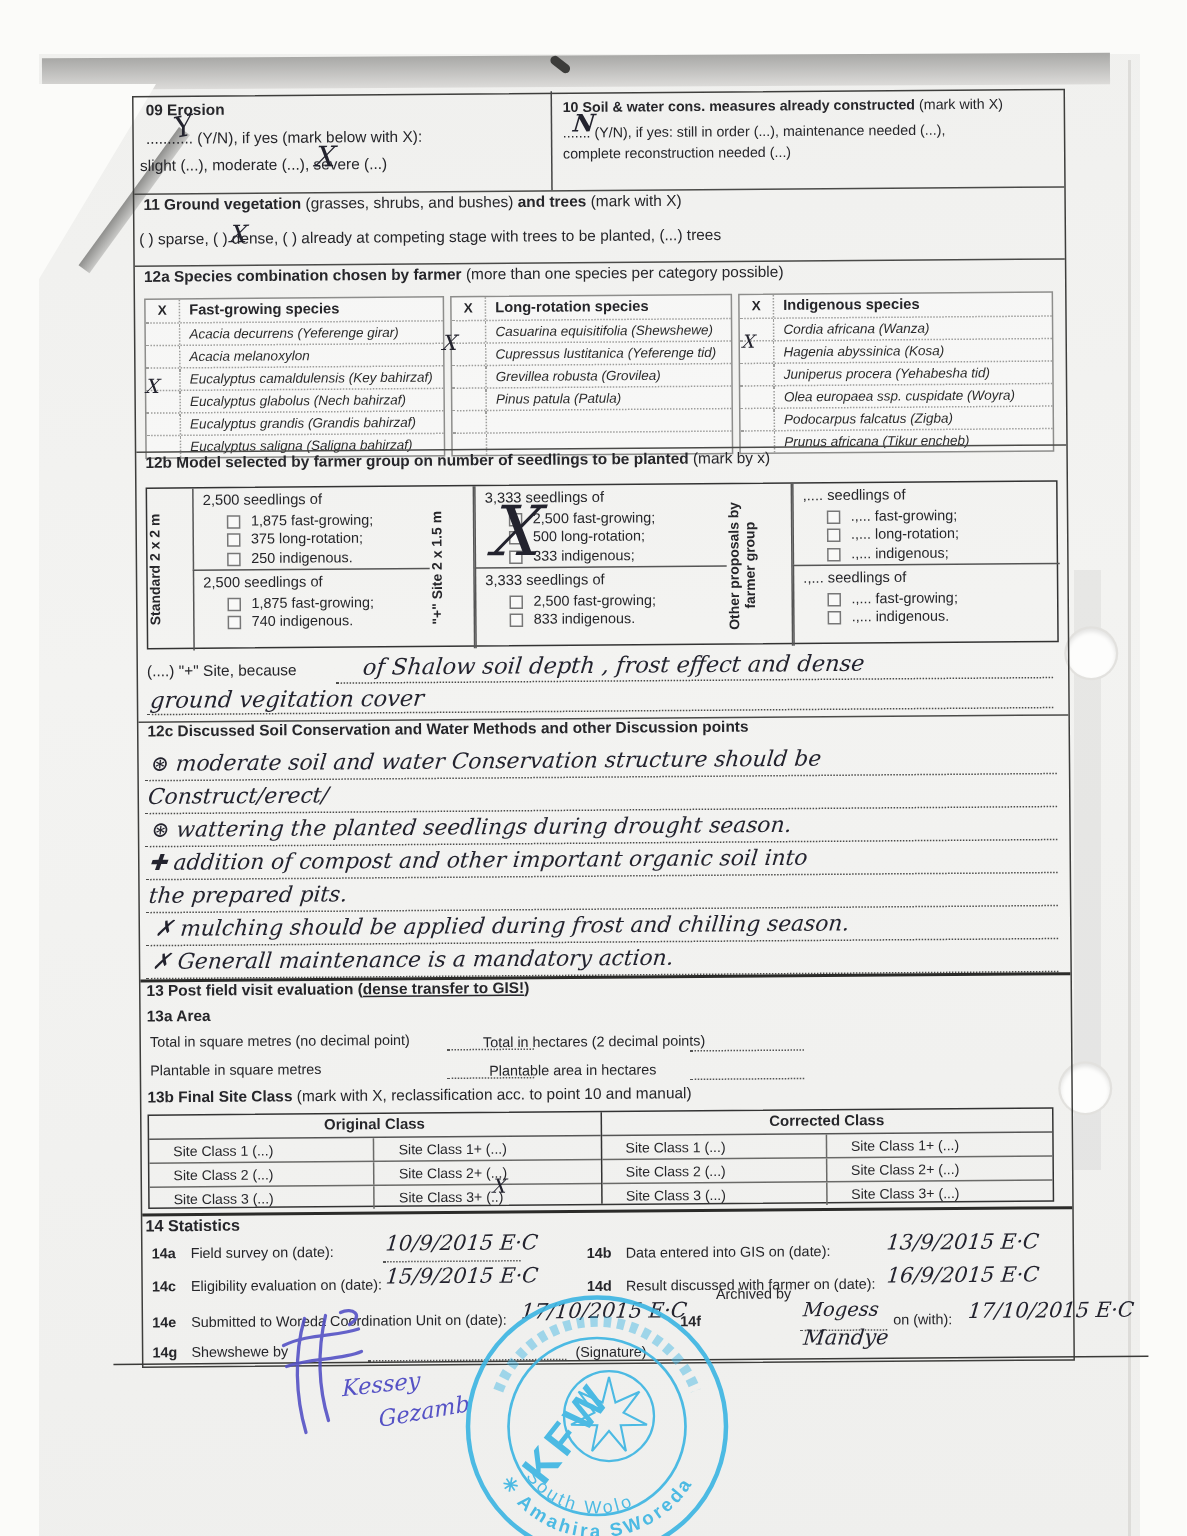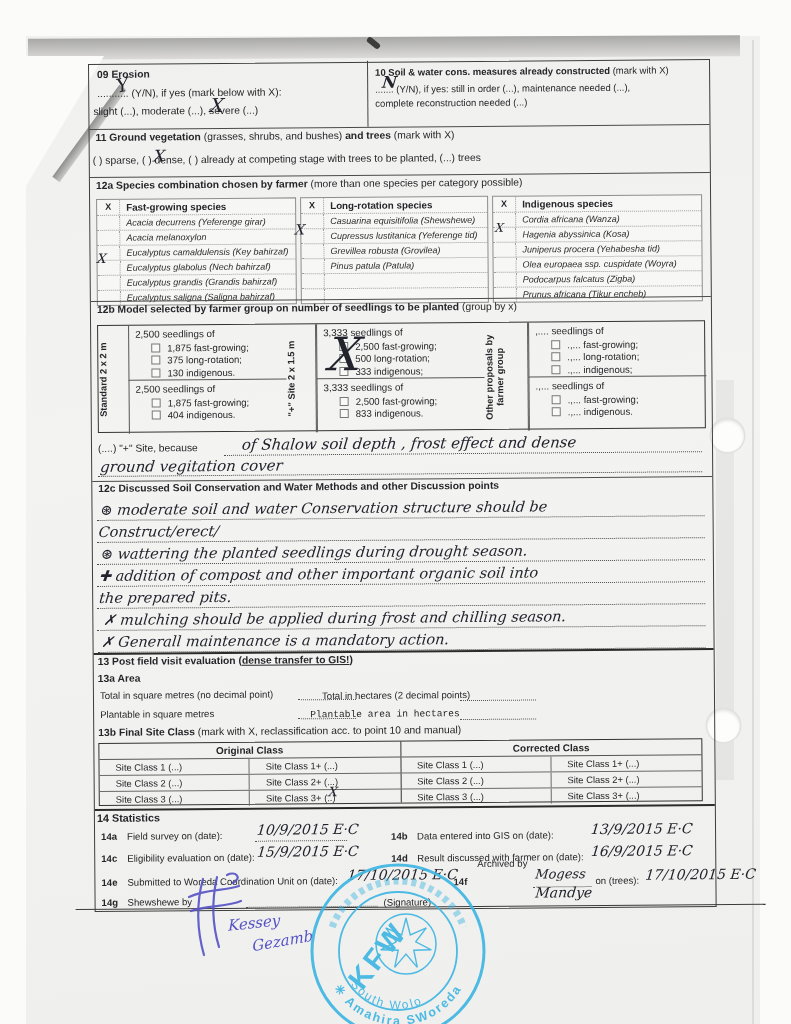"(group by x)" span { text: group -> mark }
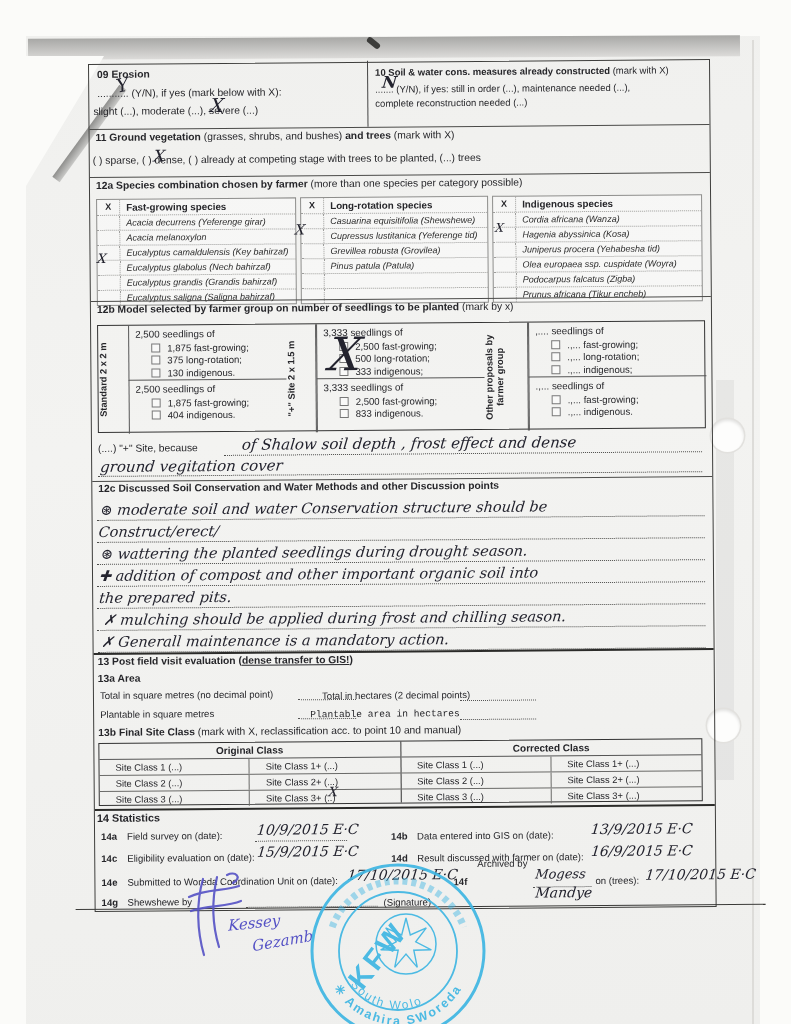"130 indigenous." span { text: 130 -> 250 }
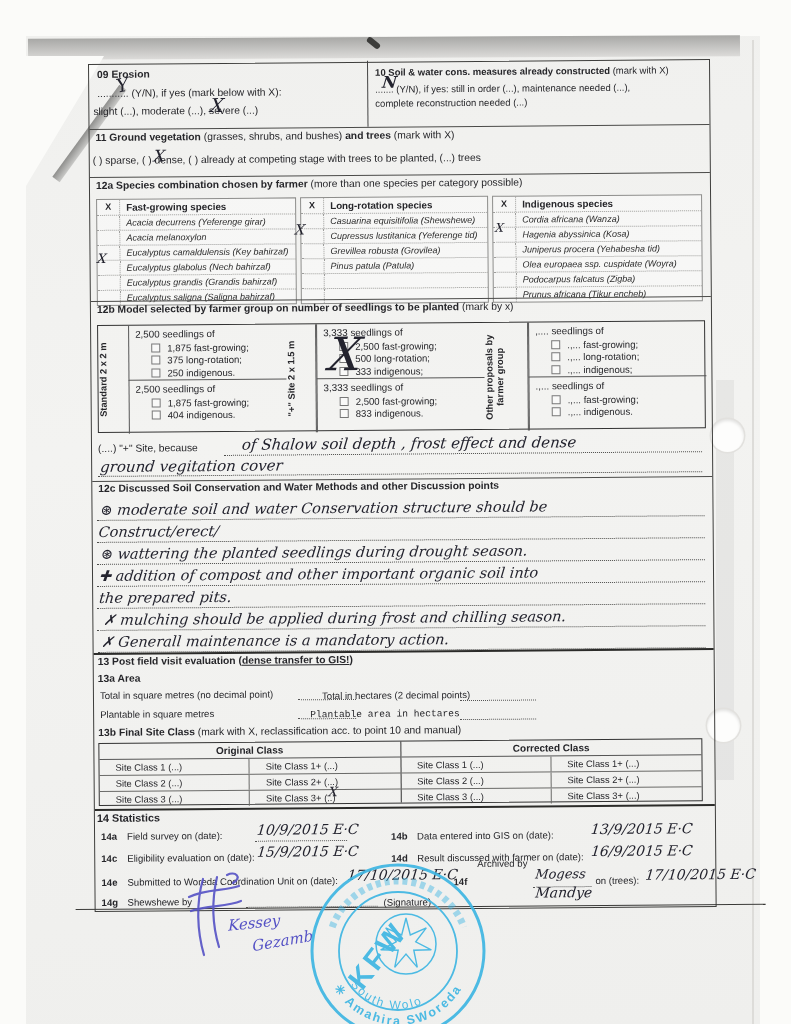"404 indigenous." span { text: 404 -> 740 }
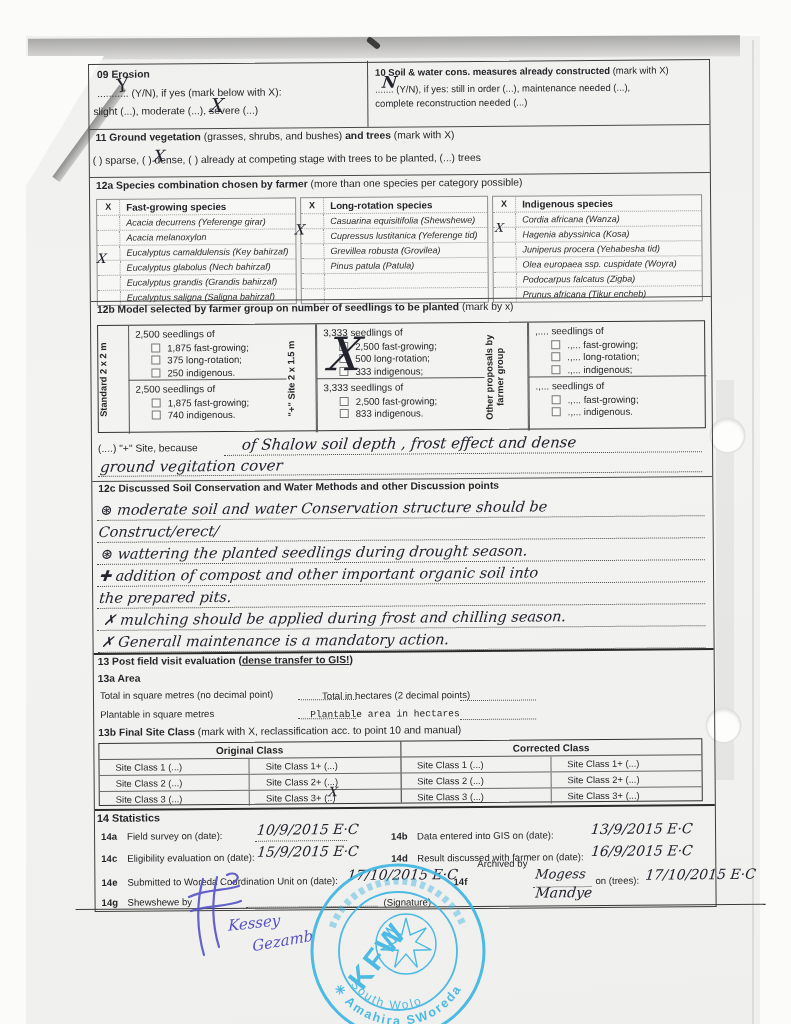"Plantable area in hectares" span.pt { font-family: Liberation Mono, monospace -> none; left: 216px -> 232px }
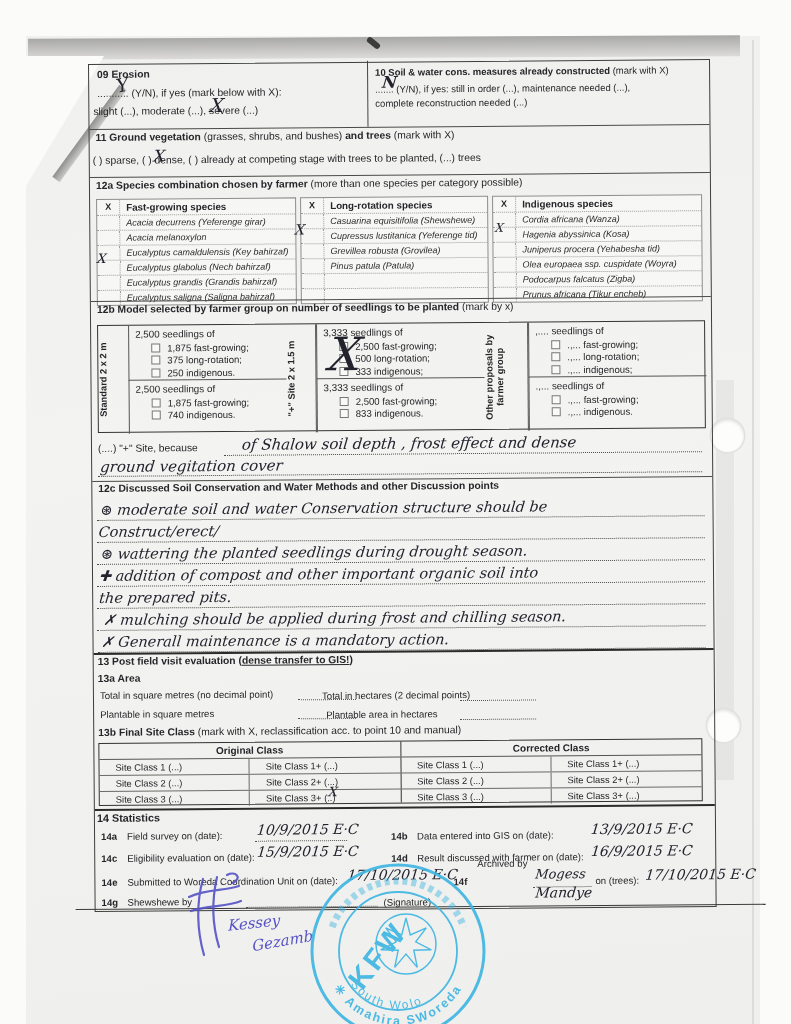"on (trees):" span.pt { text: trees -> with }
